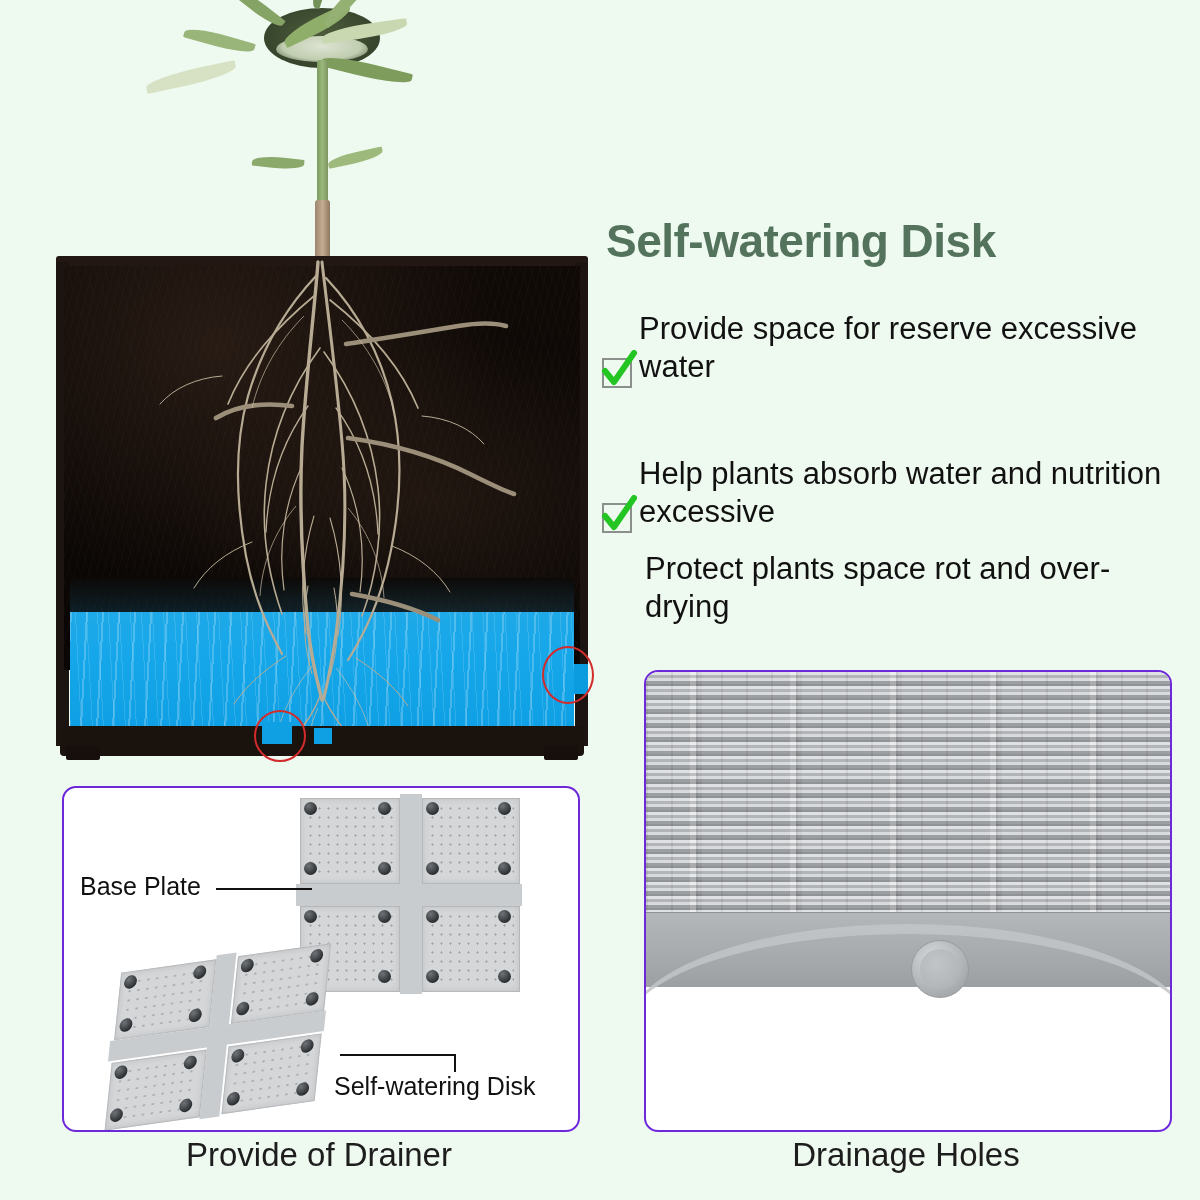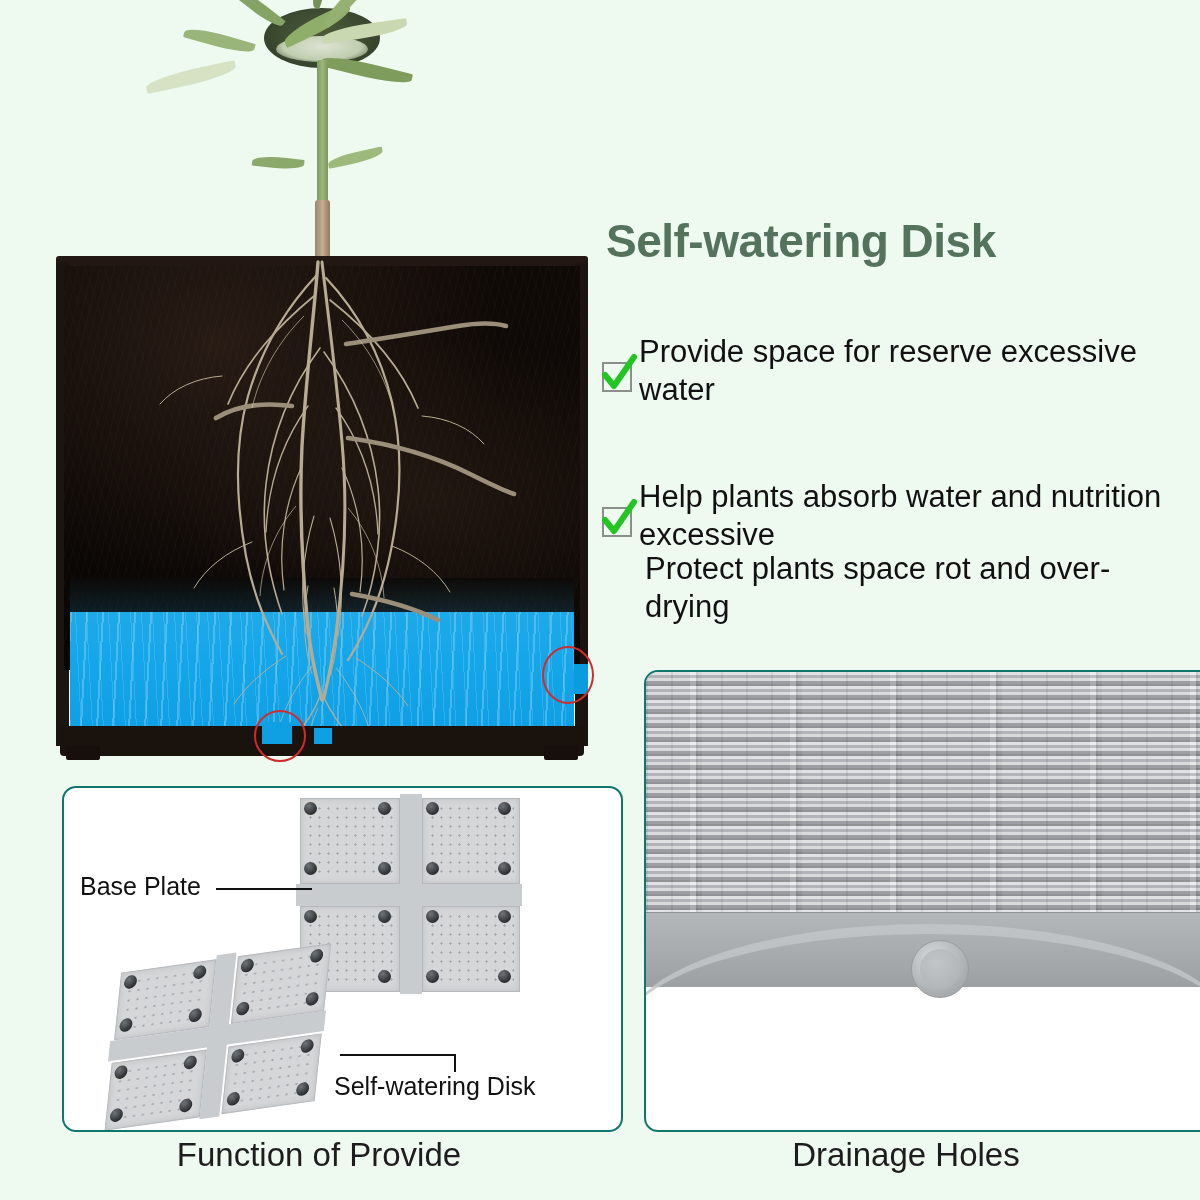"Provide space for reserve excessive" .bullet { align-items: center -> flex-end; margin-top: 23px -> none }
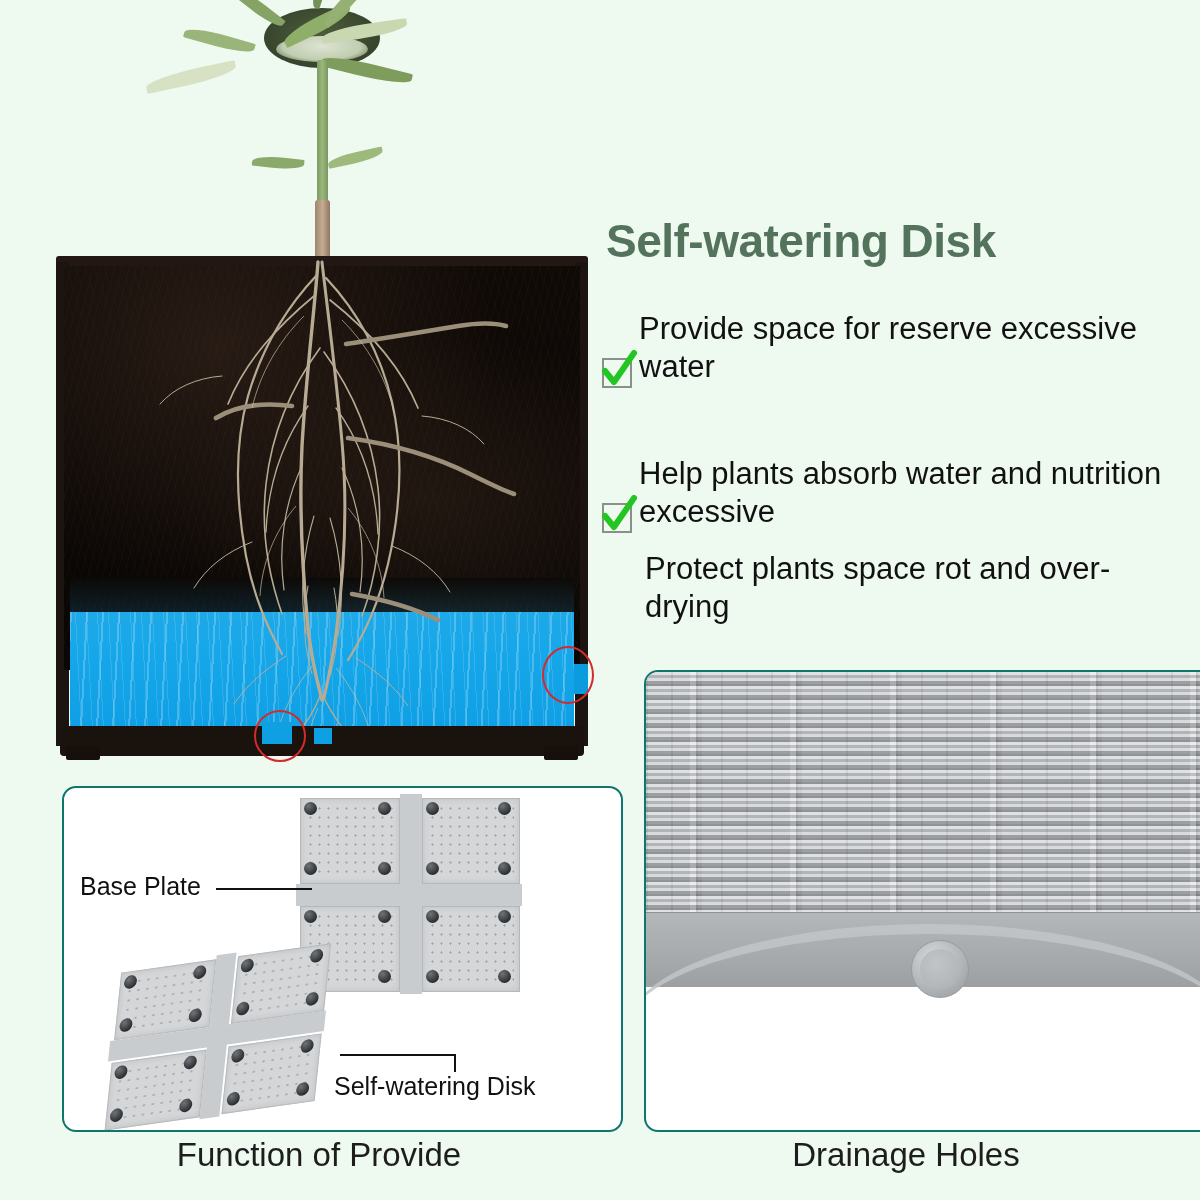"Base Plate" .panel { border: 2px solid #0f766e -> 2px solid #6d28d9; padding-left: 43px -> none }
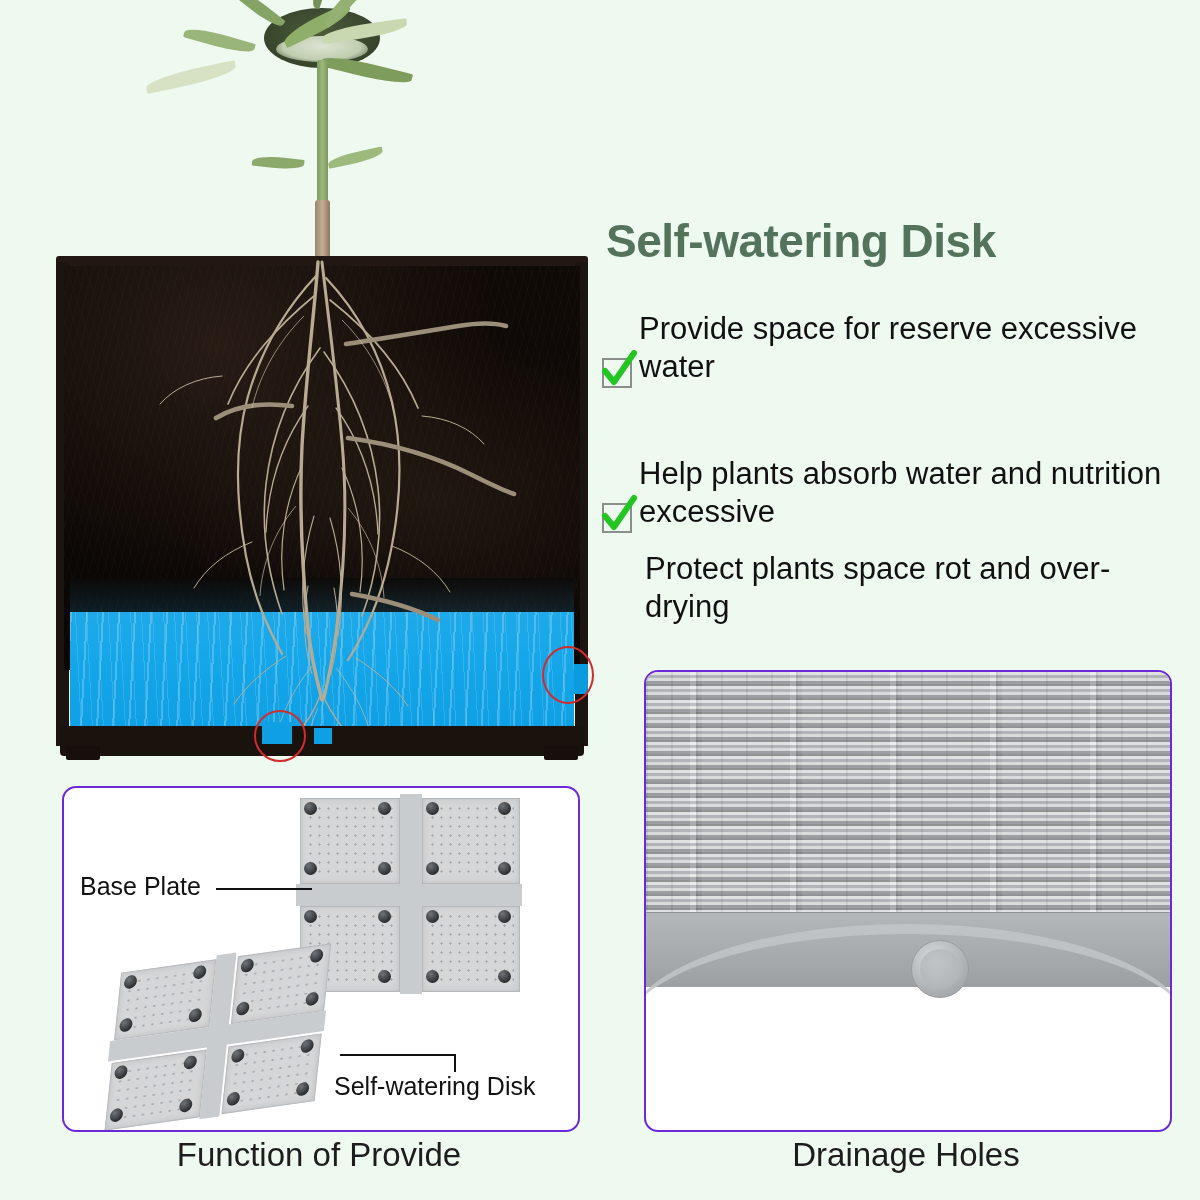"Function of Provide" div.caption { text: Function of Provide -> Provide of Drainer }
